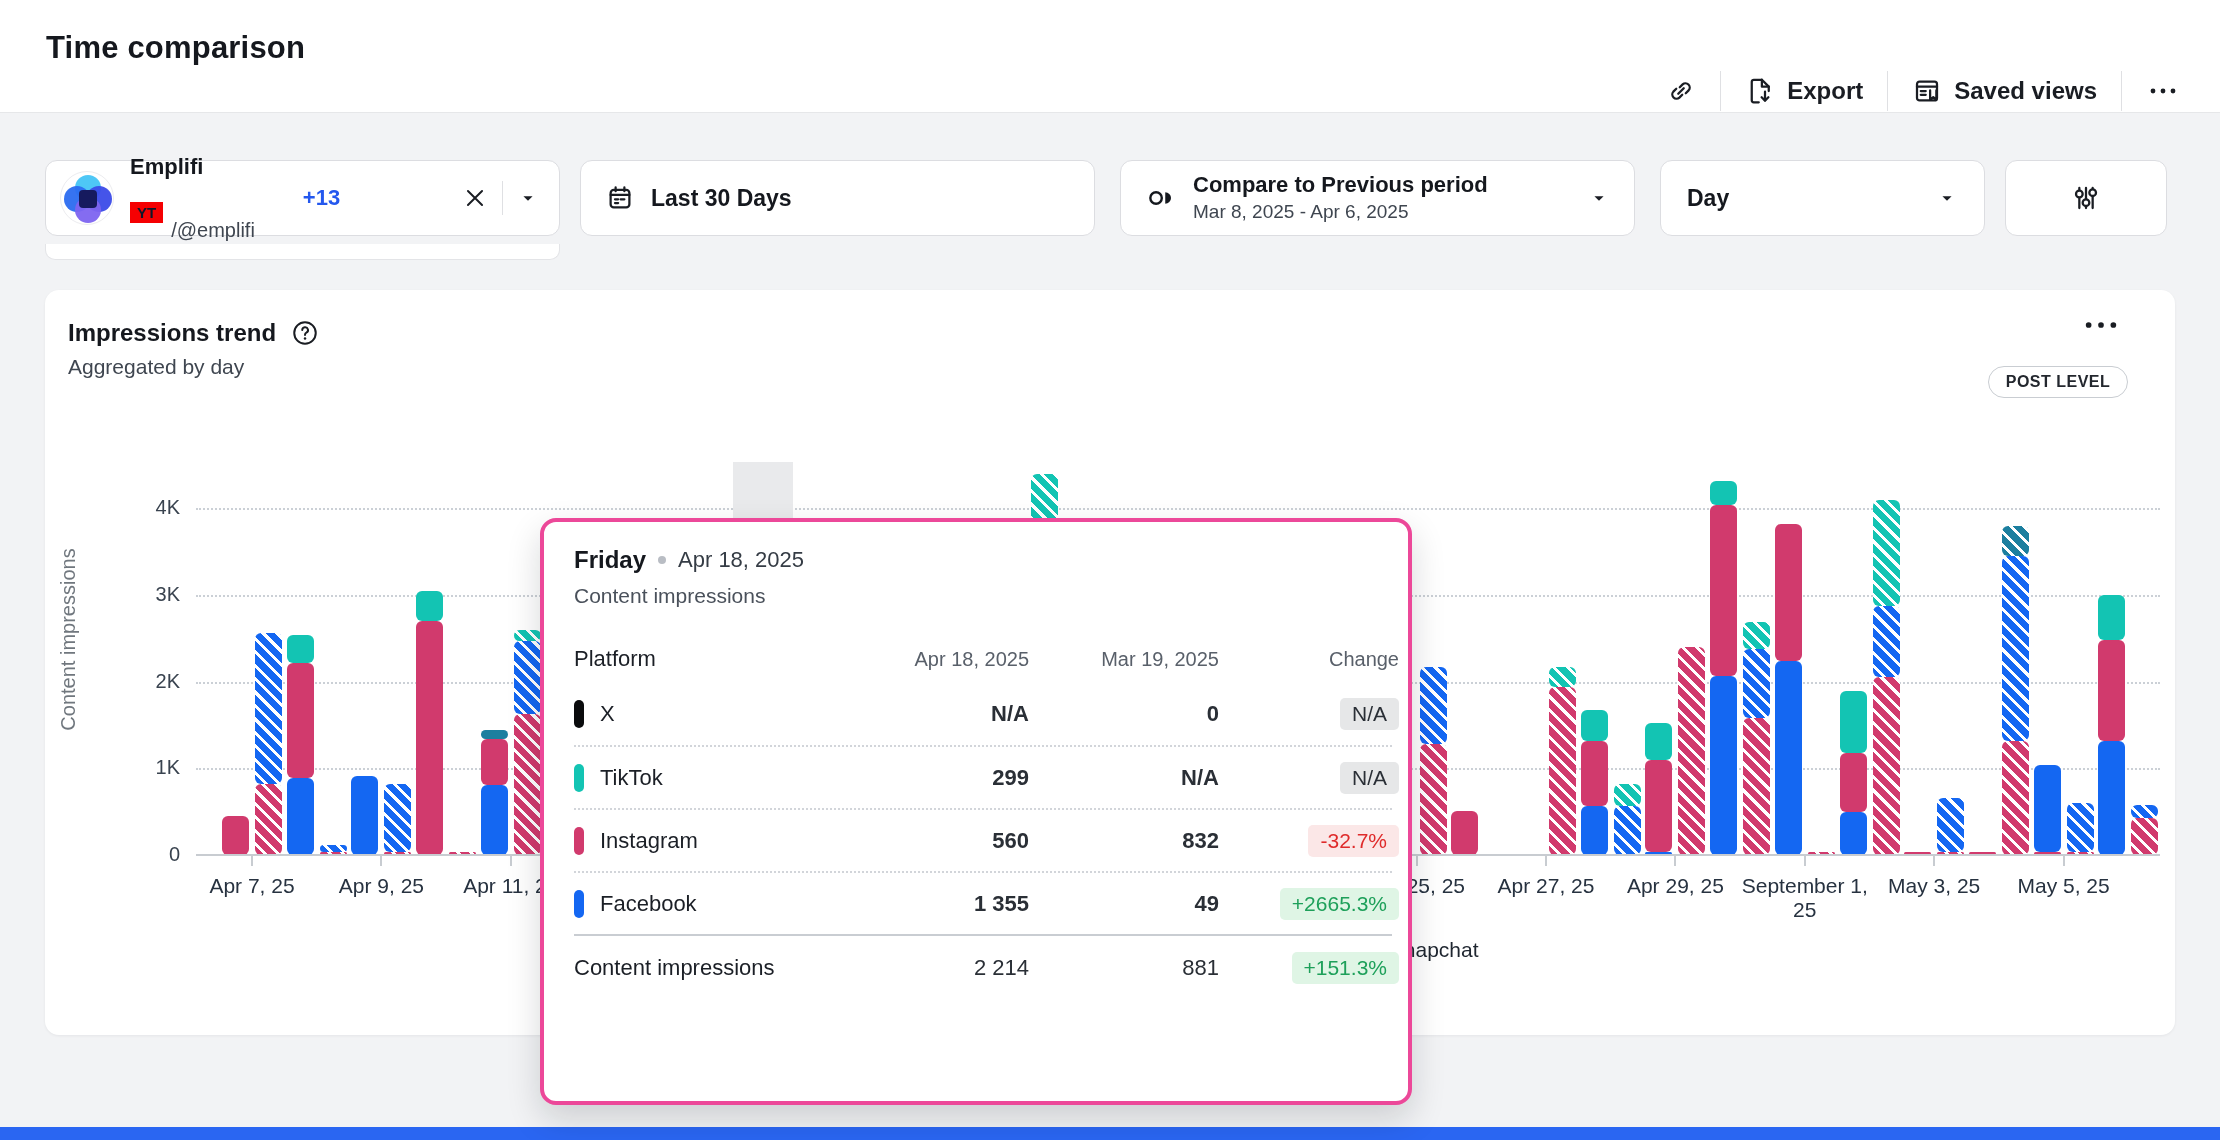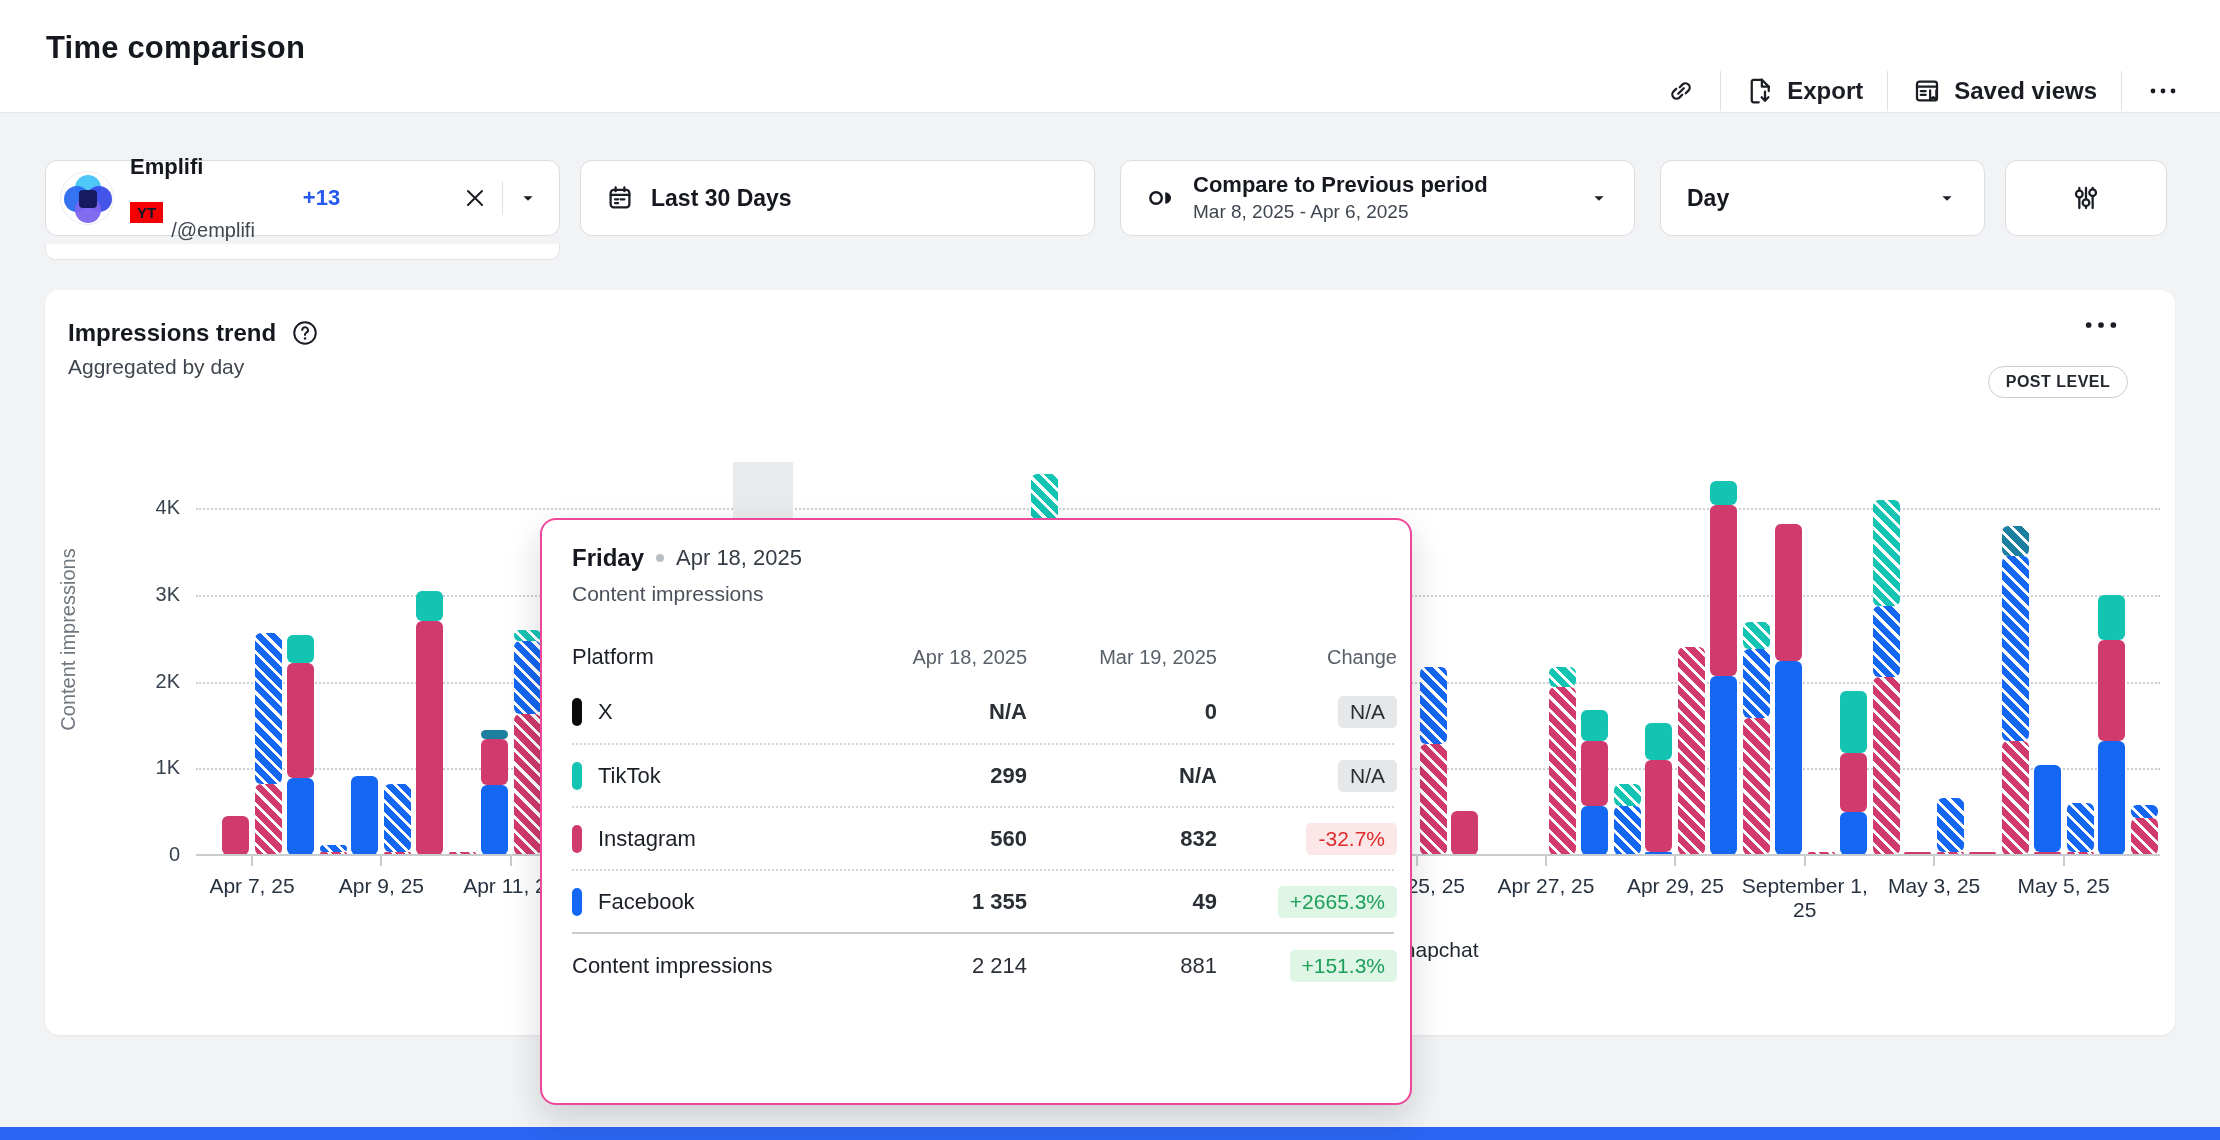"Friday" .tooltip { border: 2px solid #ec4899 -> 4px solid #ec4899 }
